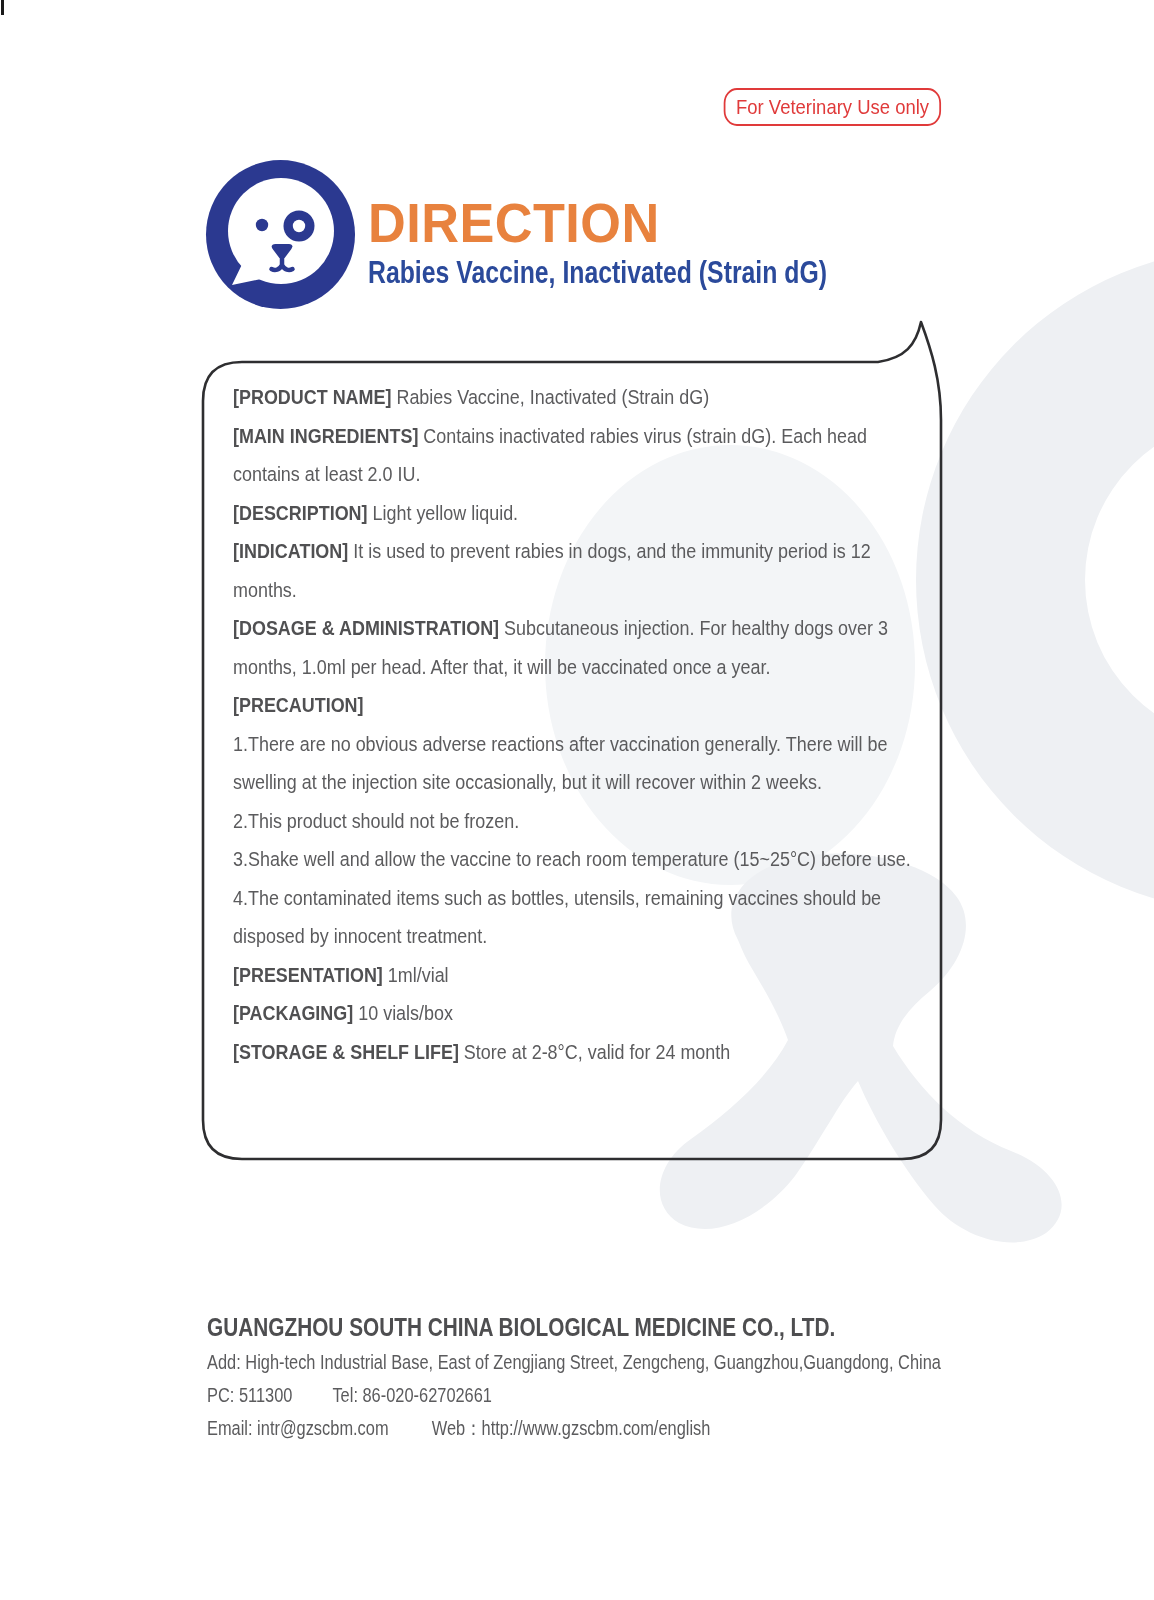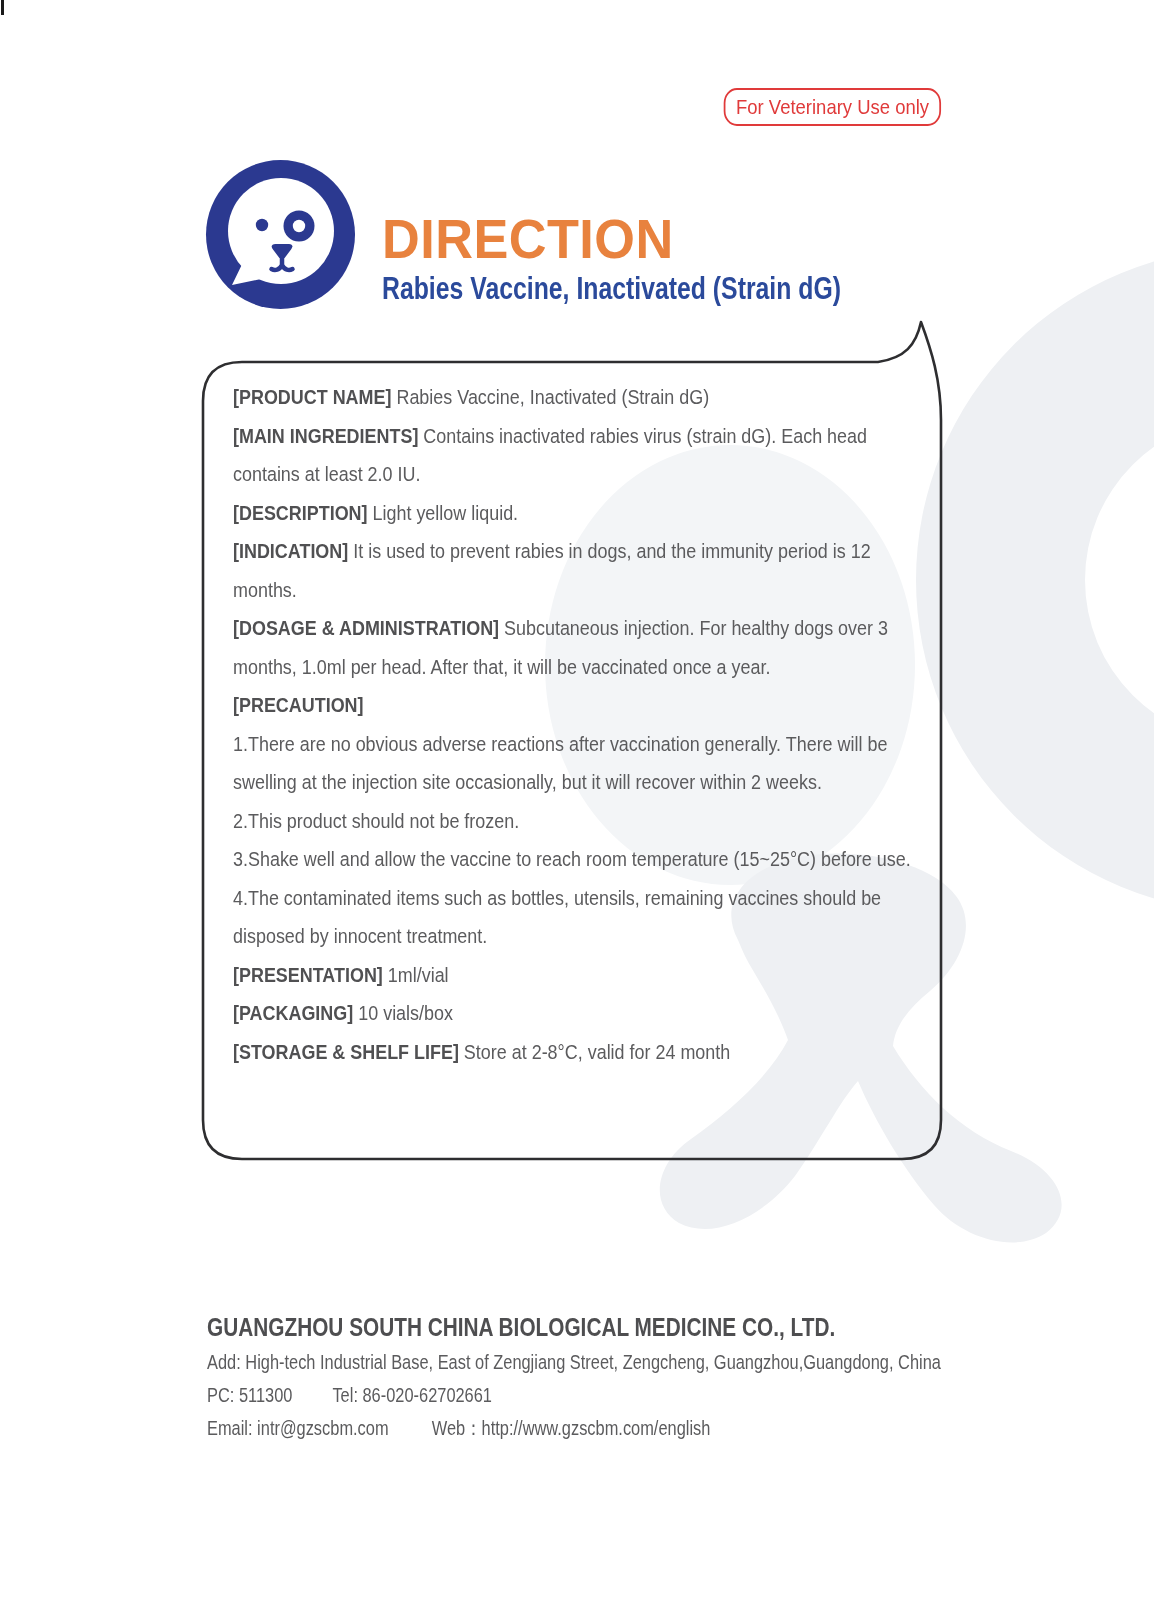"DIRECTION" .titles { margin-left: 14px -> none; top: 212px -> 196px }
